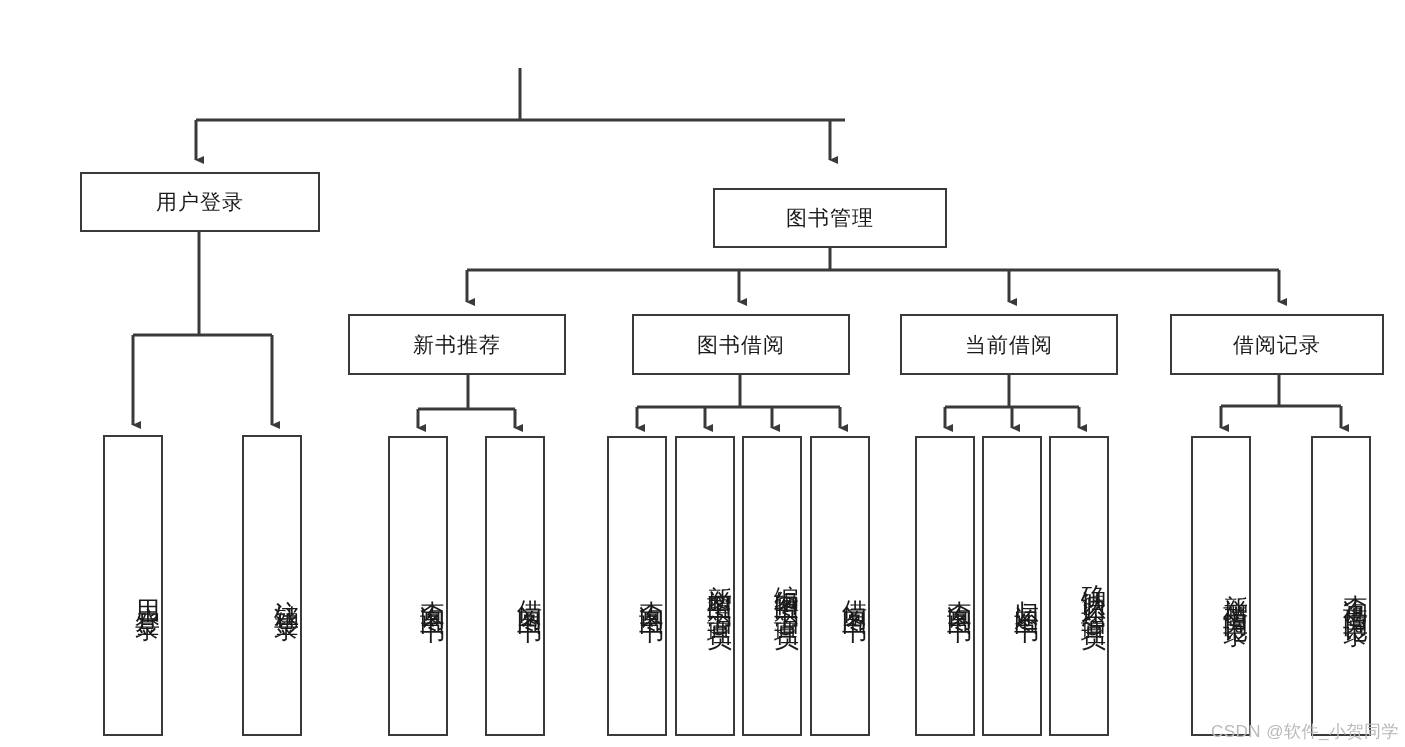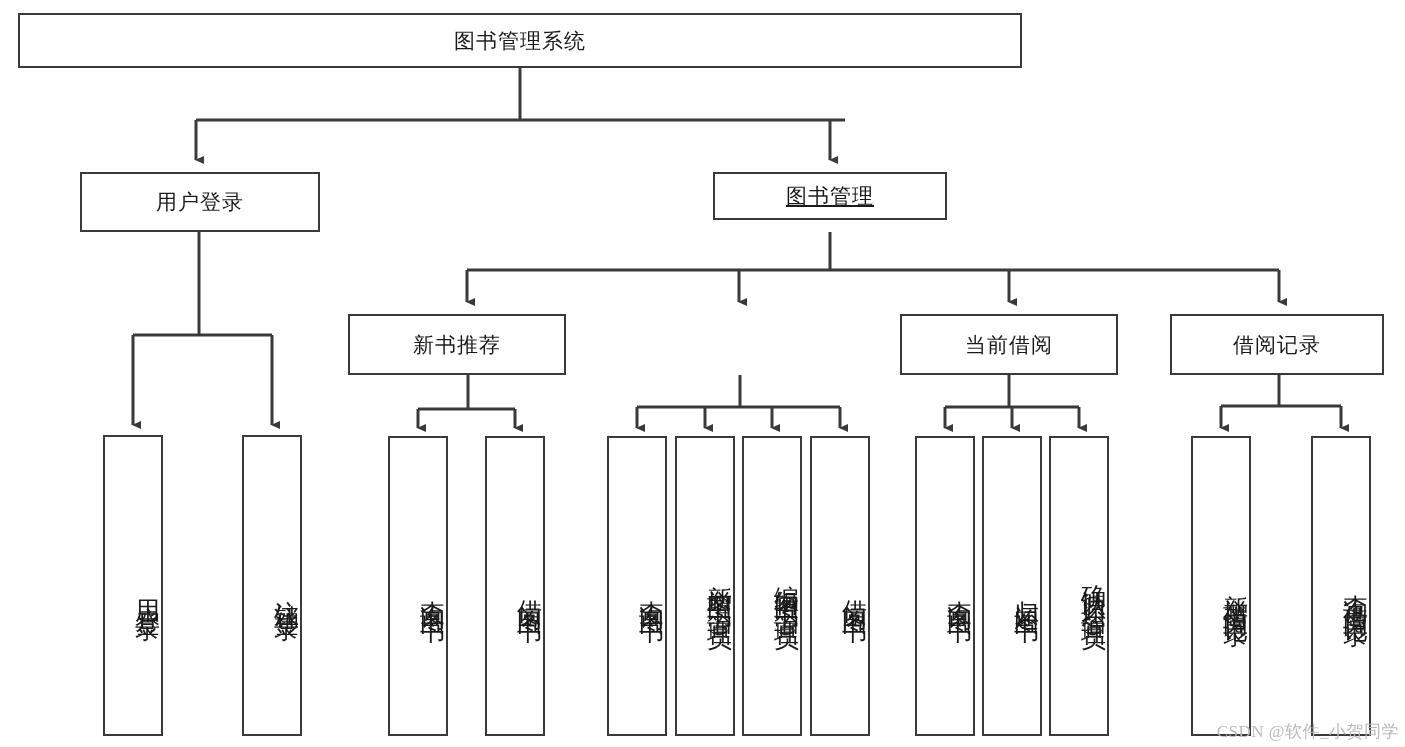"图书管理系统" div.node { html: <div> <span>图书管理系统</span> </div> -> none }
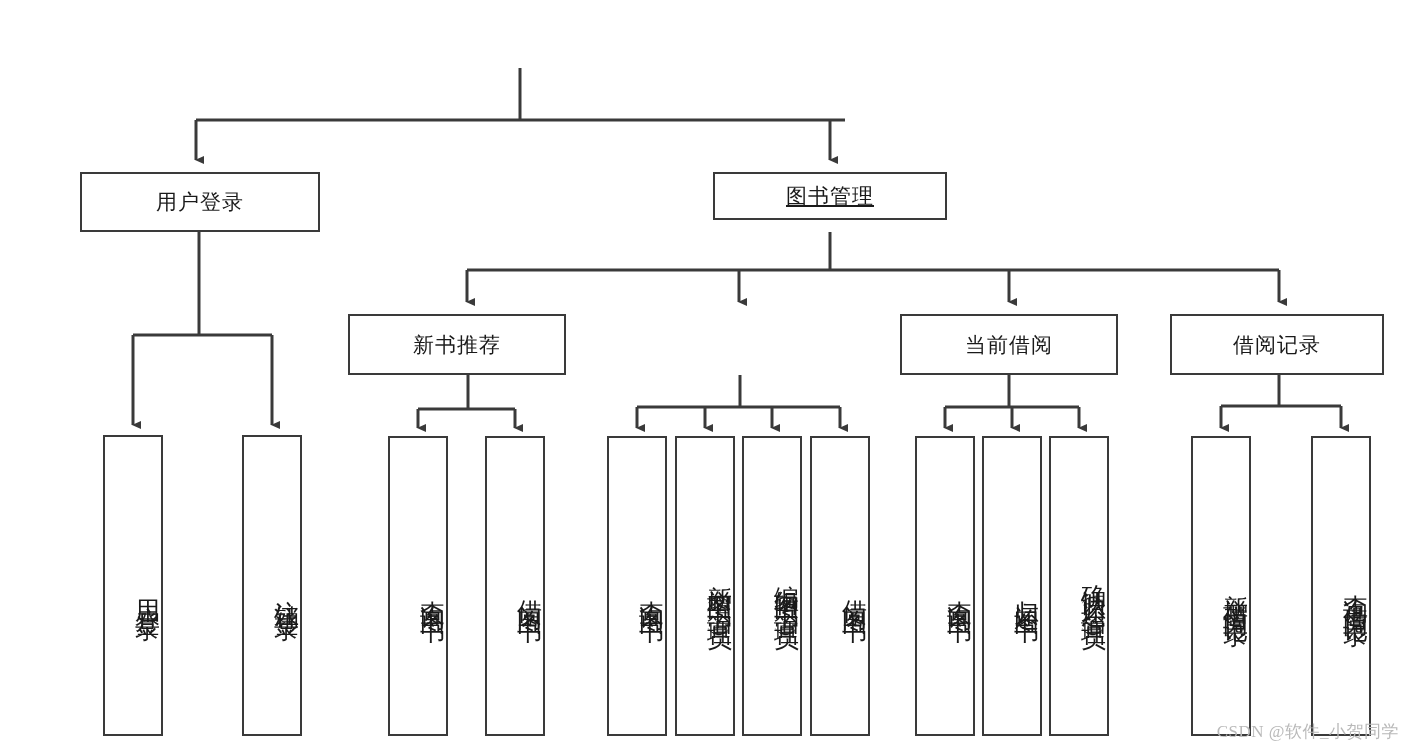"图书管理" div.node { height: 48px -> 60px; text-decoration: underline -> none; top: 172px -> 188px }
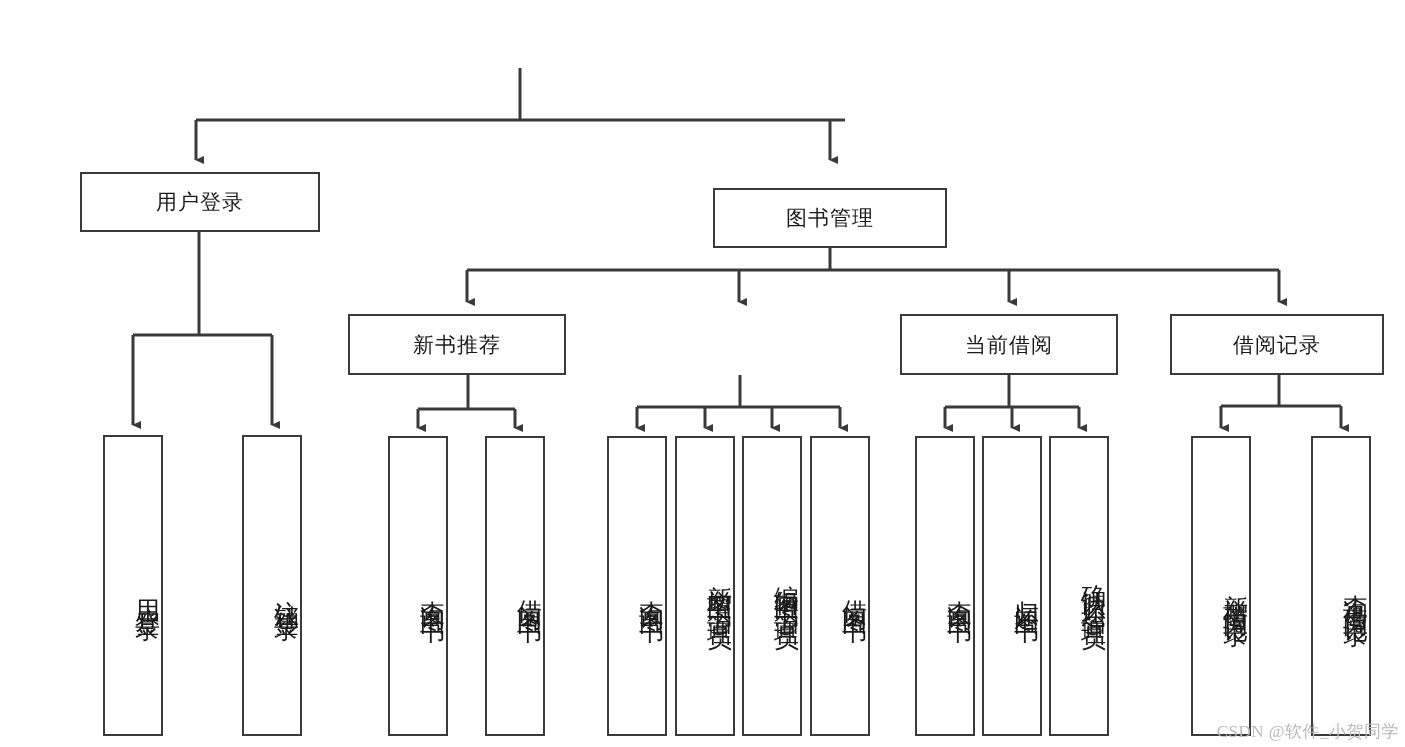"图书借阅" div.node { html: none -> <div> <span>图书借阅</span> </div> }
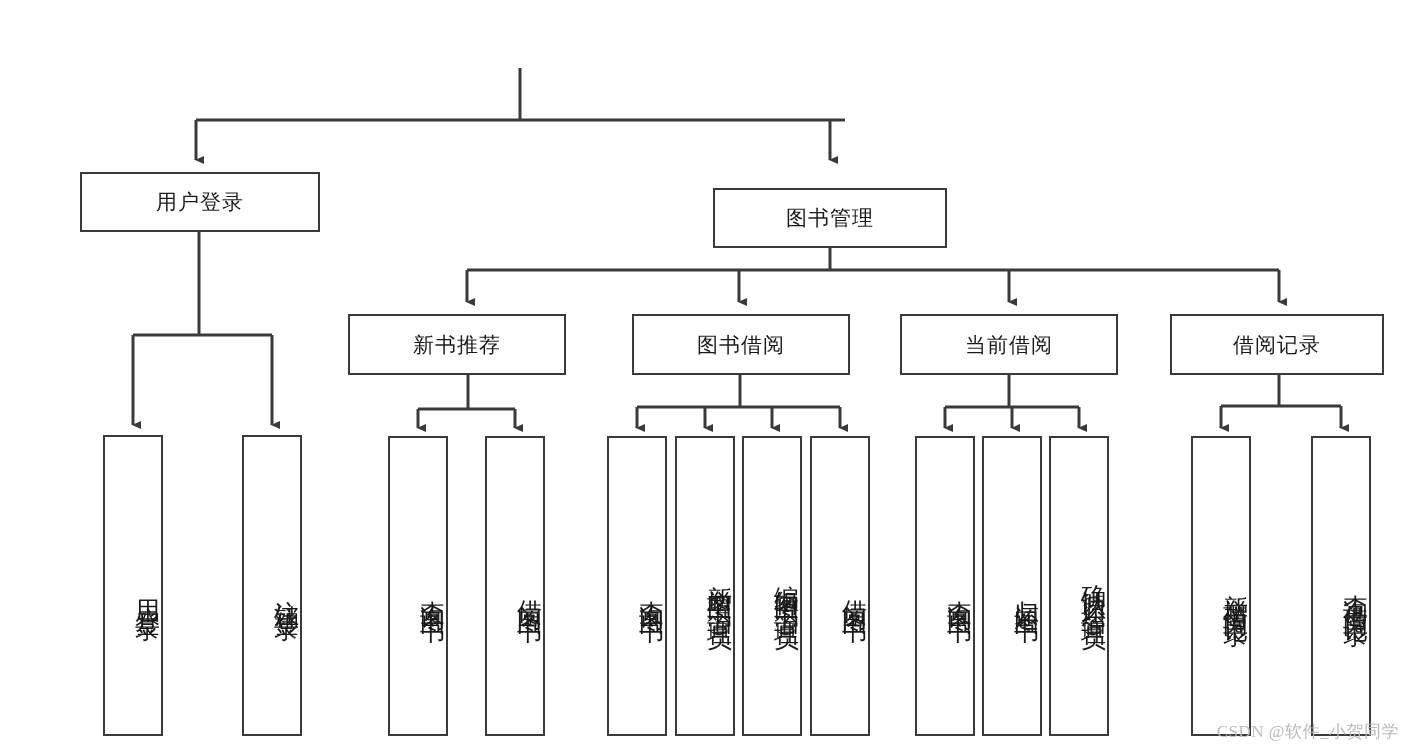"CSDN @软件_小贺同学" .watermark { font-family: Liberation Serif, serif -> none }
